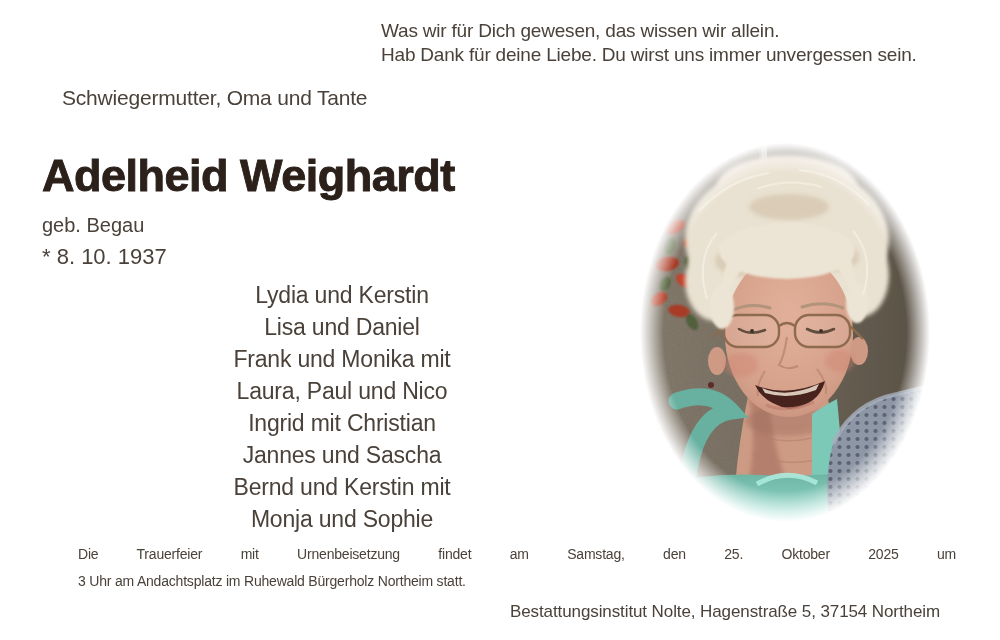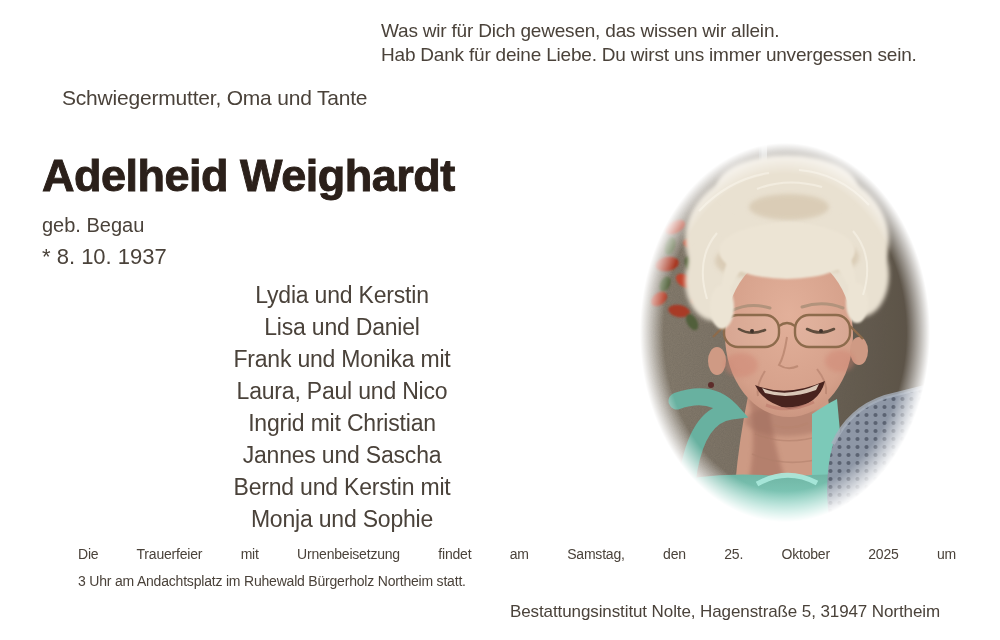"Bestattungsinstitut Nolte, Hagenstraße" div.undertaker { text: 31947 -> 37154 }
